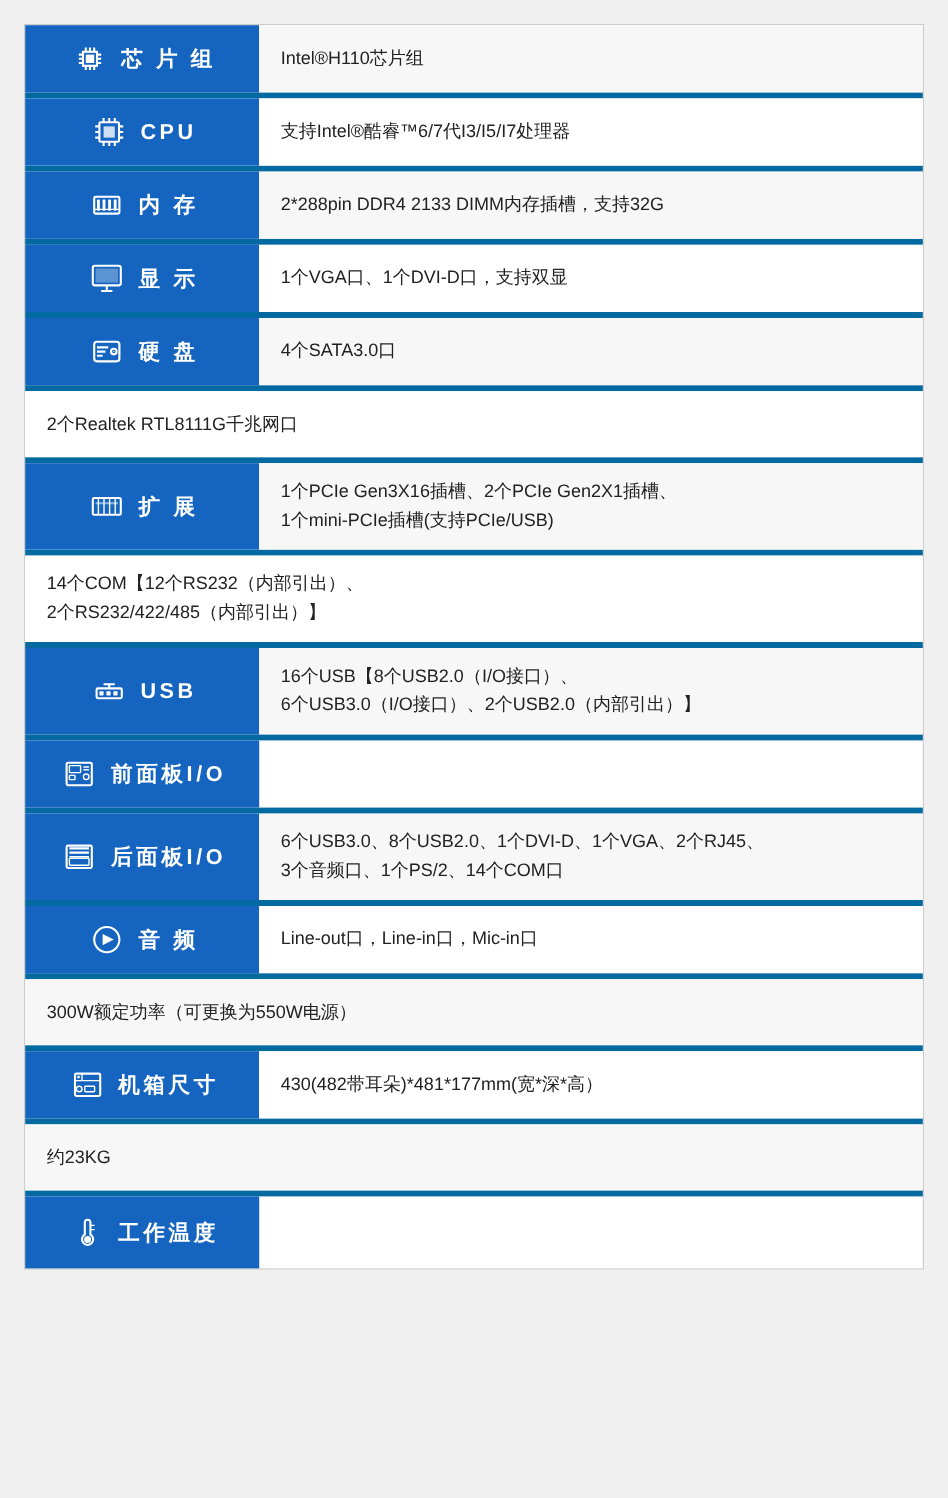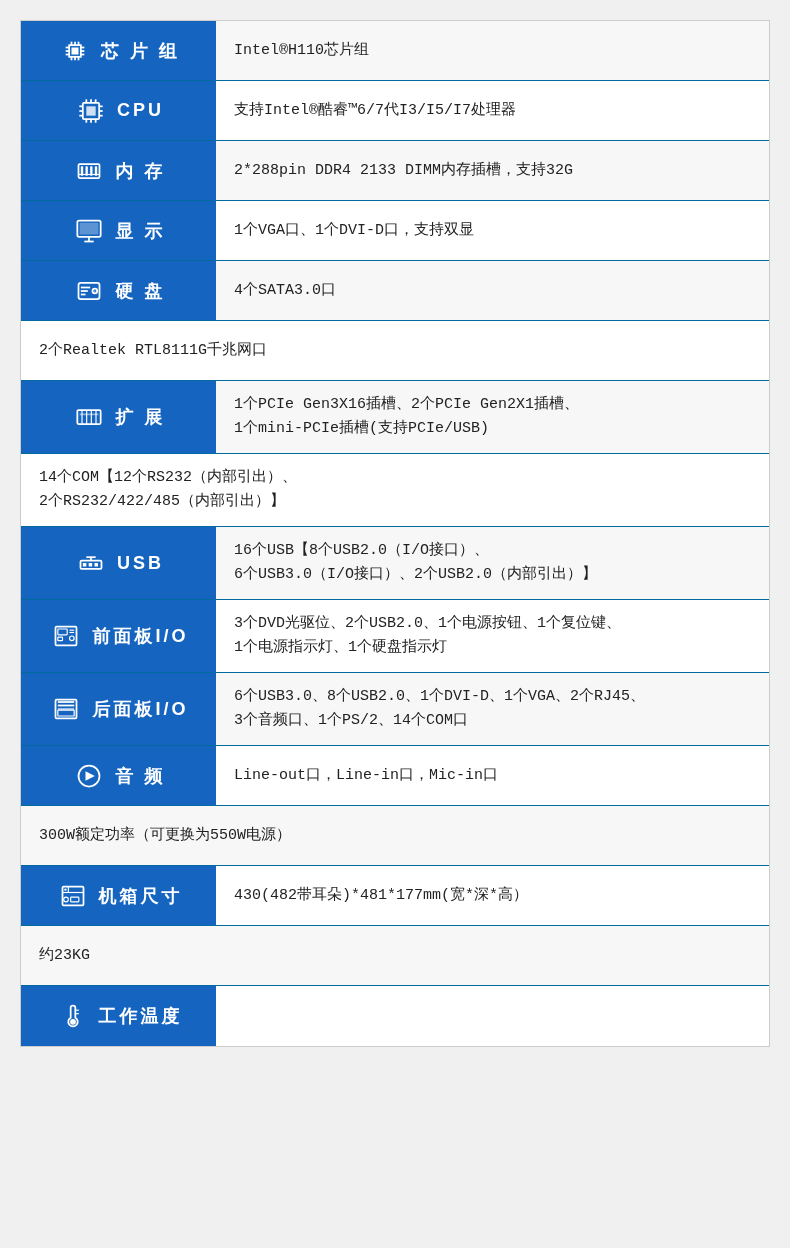"芯 片 组" .spec-row { border-bottom: 1px solid #0369a1 -> 5px solid #0369a1 }
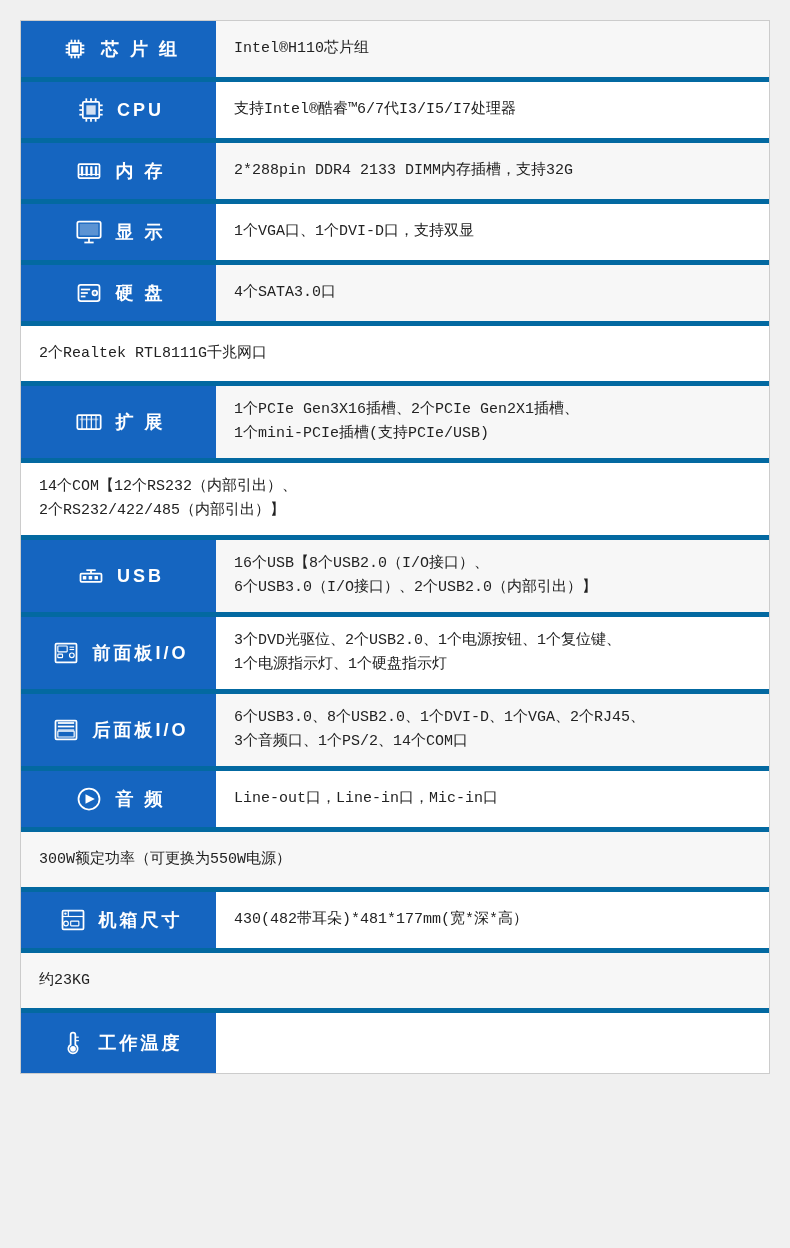"Intel®H110芯片组" .spec-value { font-family: Liberation Mono, monospace -> none }
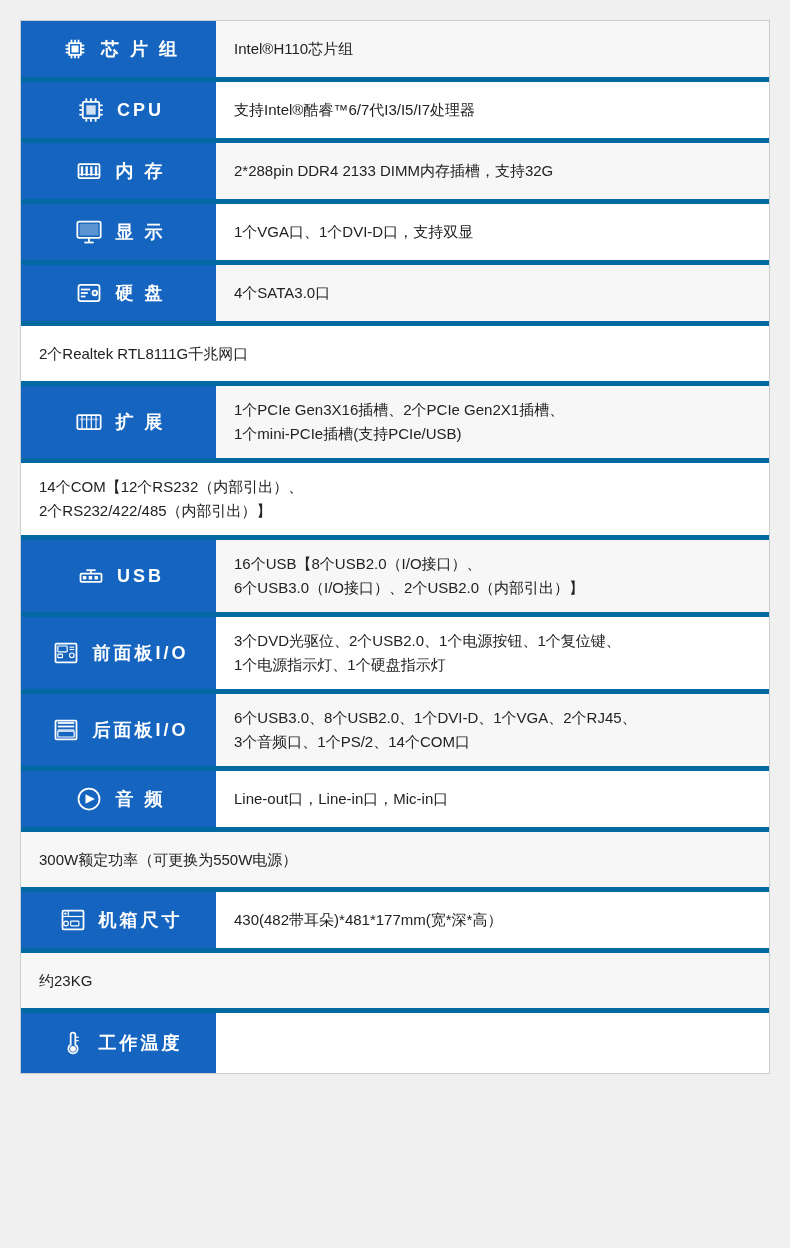"3个DVD光驱位、2个USB2.0、1个电源按钮、1个复位键、" div.spec-value { html: <div>3个DVD光驱位、2个USB2.0、1个电源按钮、1个复位键、<br>1个电源指示灯、1个硬盘指示灯</div> -> none }
